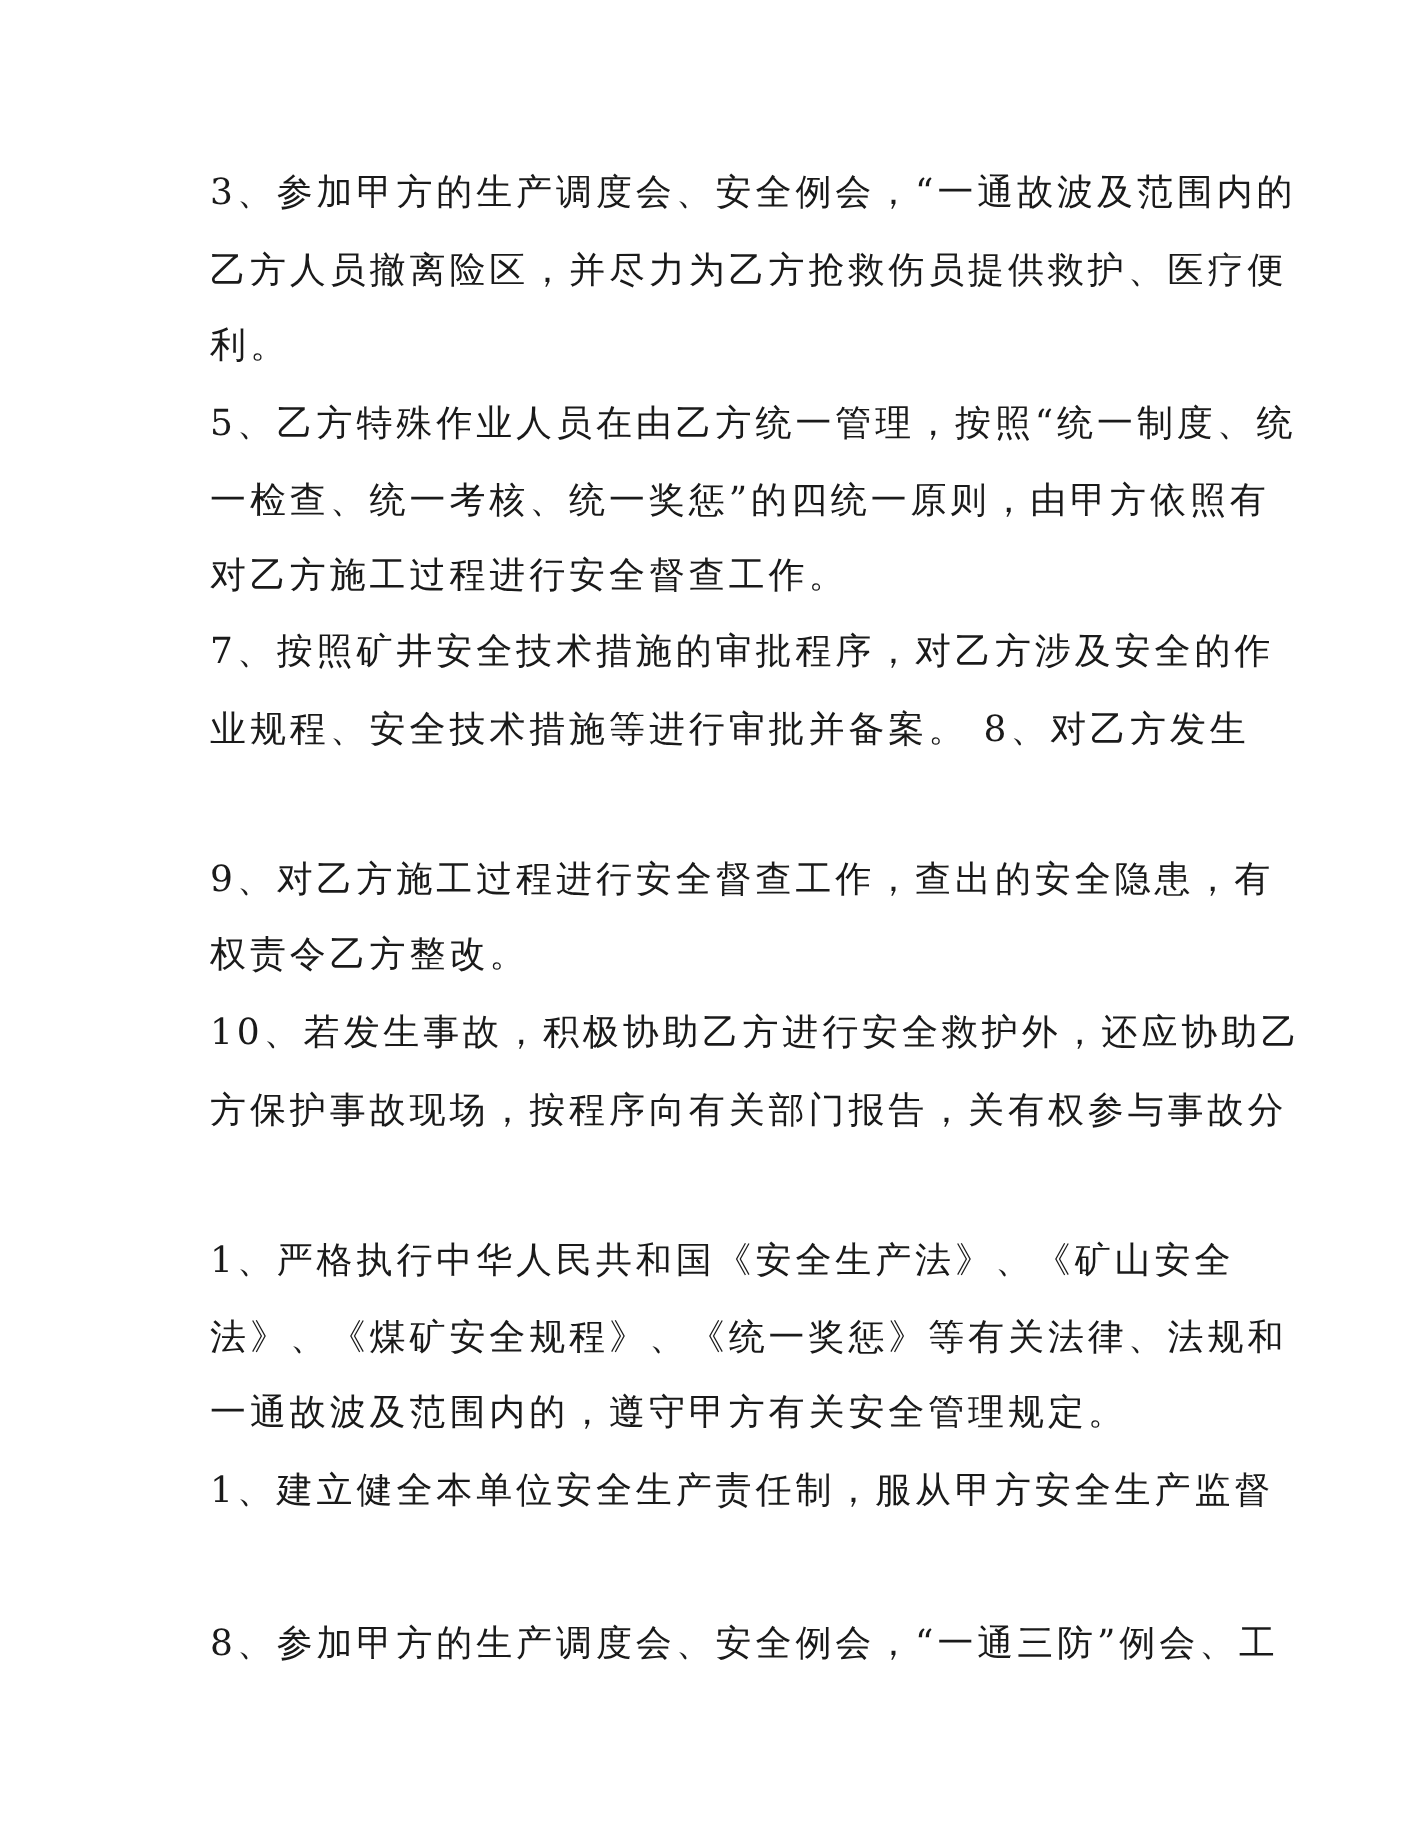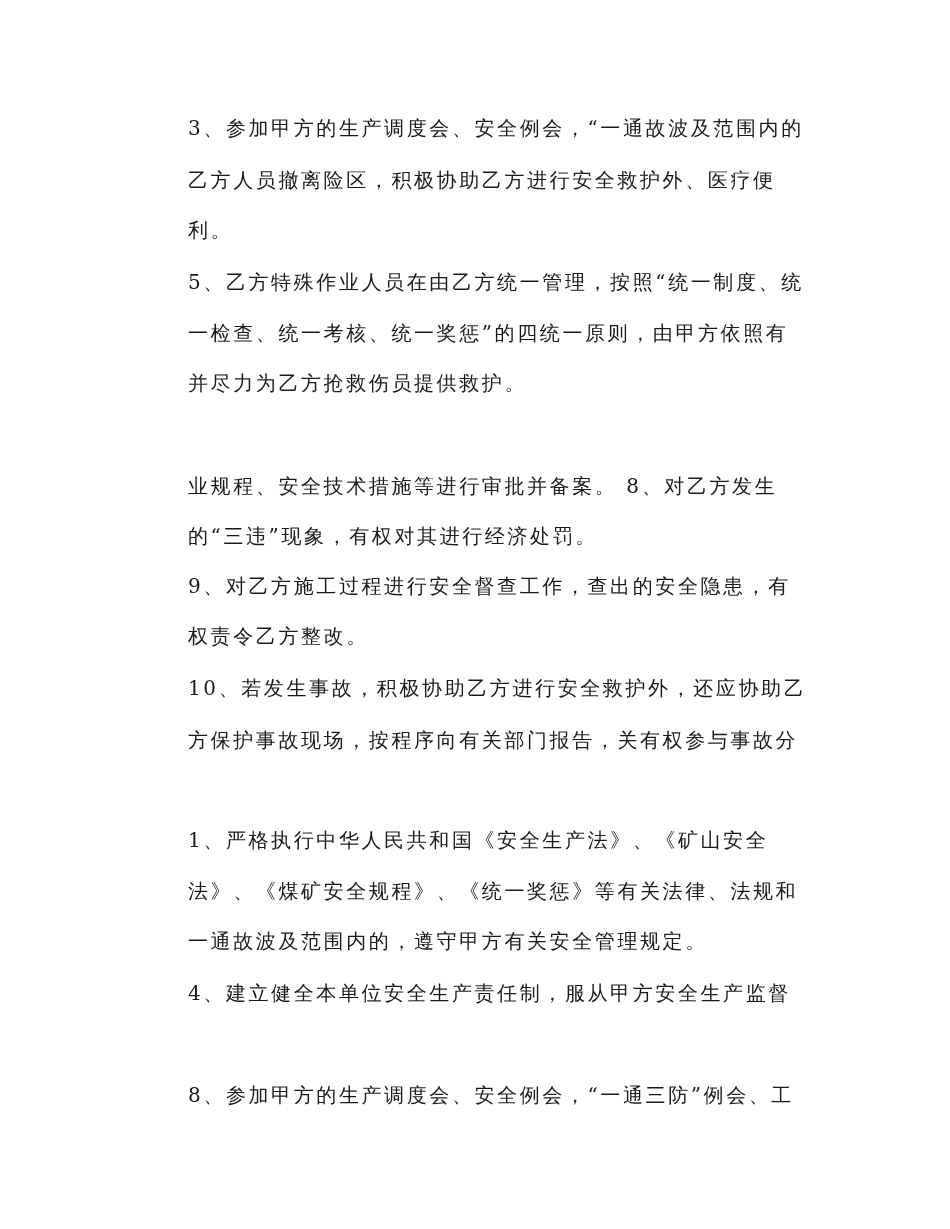"3、参加甲方的生产调度会、安全例会，“一通故波及范围内的" .line { font-size: 20px -> 24px; margin-left: 48px -> none }
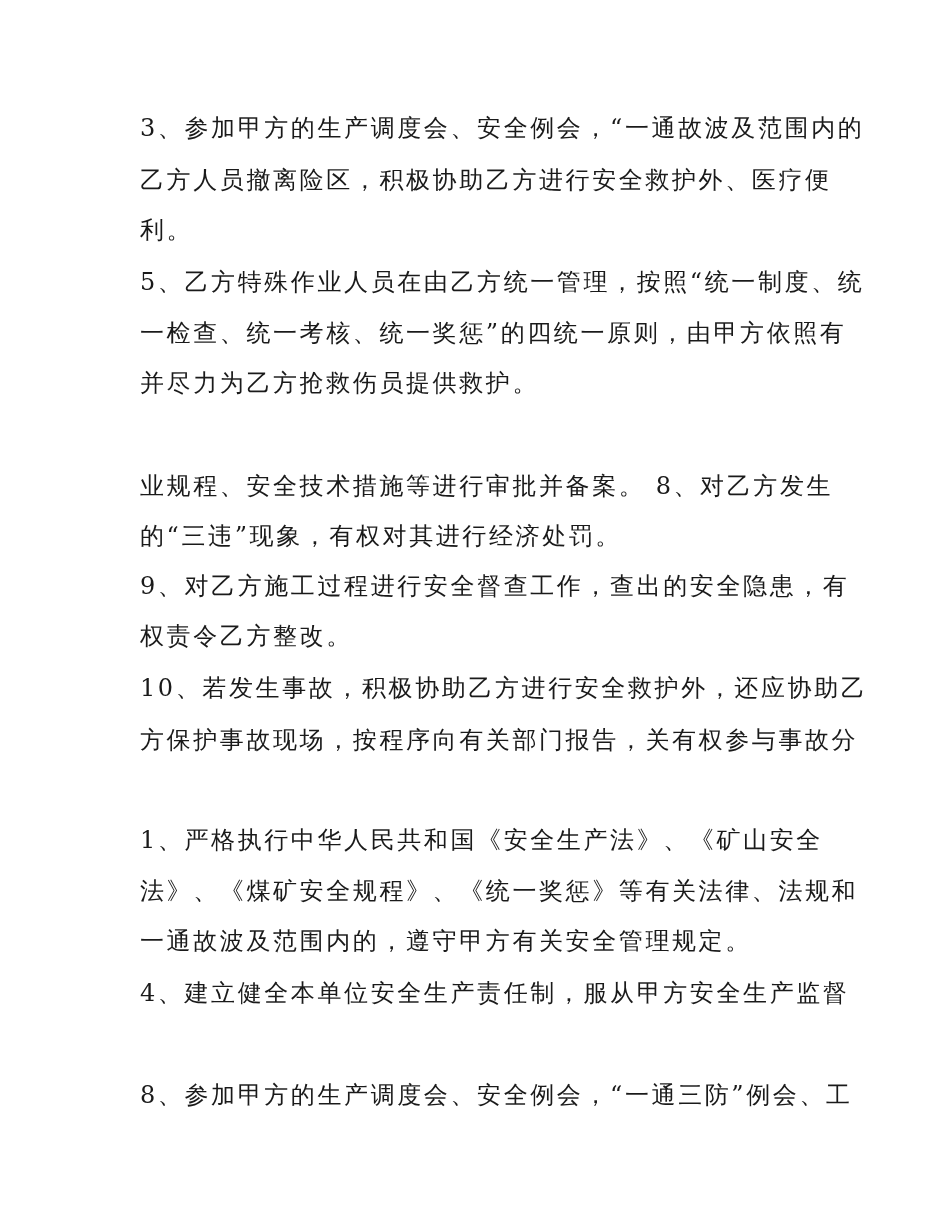"乙方人员撤离险区，积极协助乙方进行安全救护外、医疗便" div.line { text: 积极协助乙方进行安全救护外 -> 并尽力为乙方抢救伤员提供救护 }
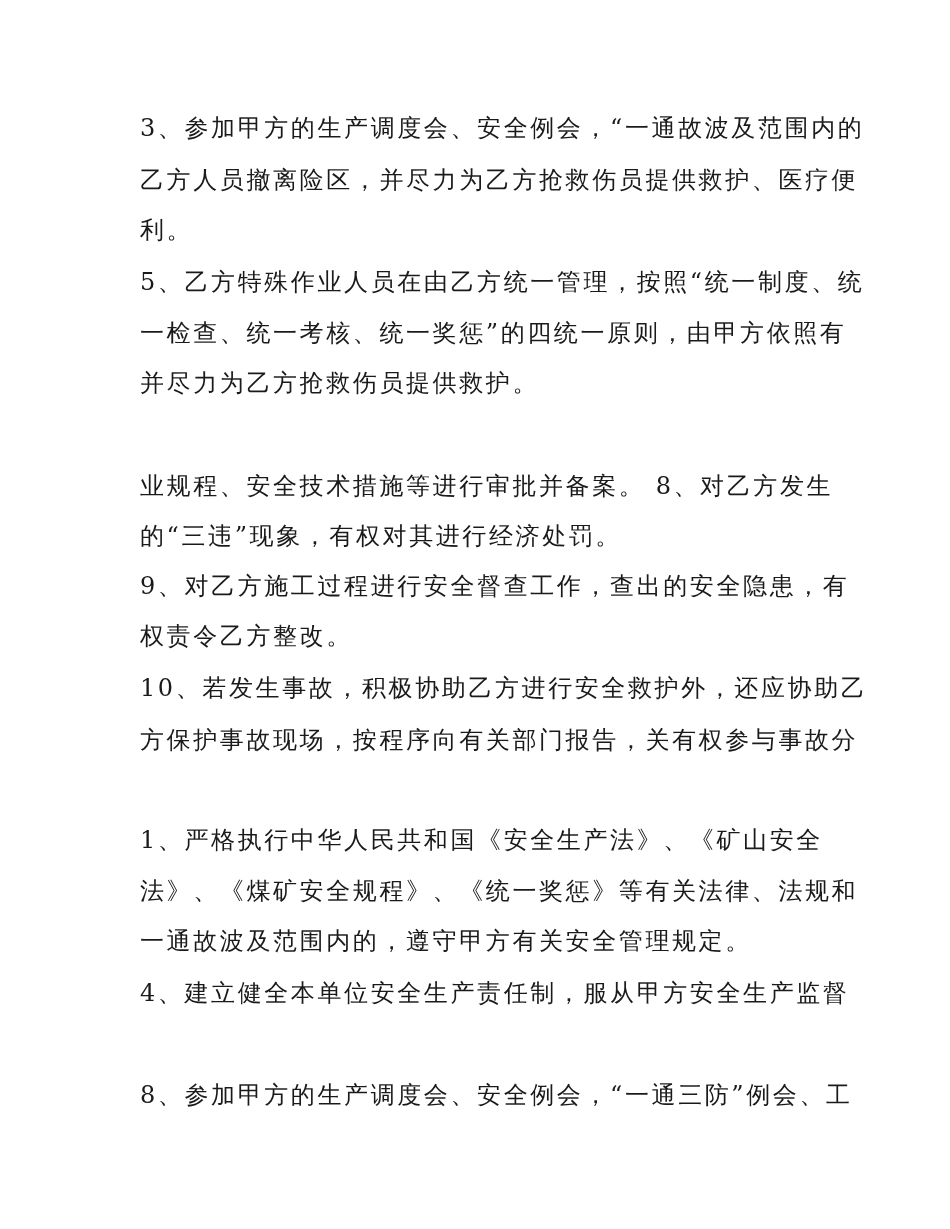"并尽力为乙方抢救伤员提供救护。" div.line { text: 并尽力为乙方抢救伤员提供救护 -> 对乙方施工过程进行安全督查工作 }
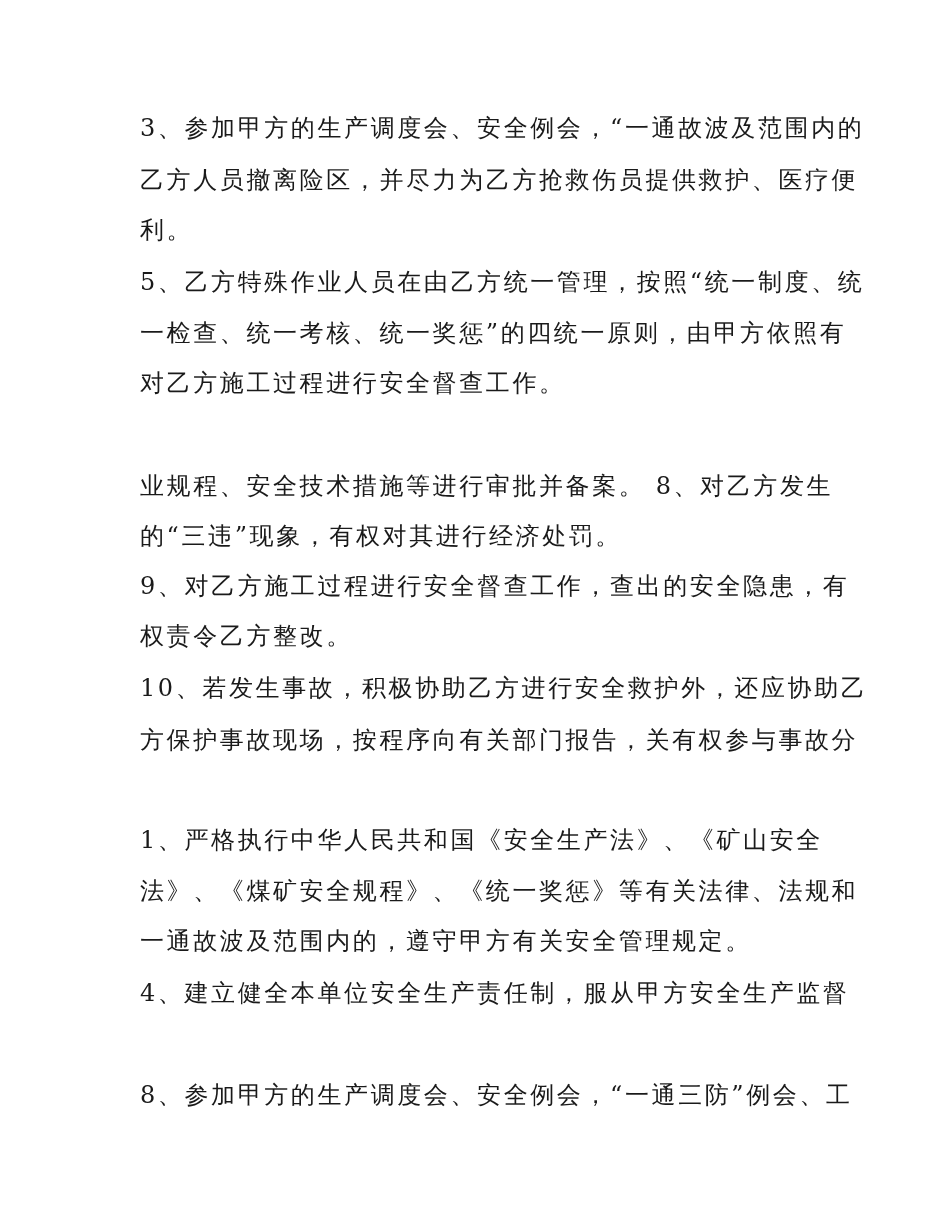"7、按照矿井安全技术措施的审批程序，对乙方涉及安全的作" div.line { html: none -> <div>7、按照矿井安全技术措施的审批程序，对乙方涉及安全的作</div> }
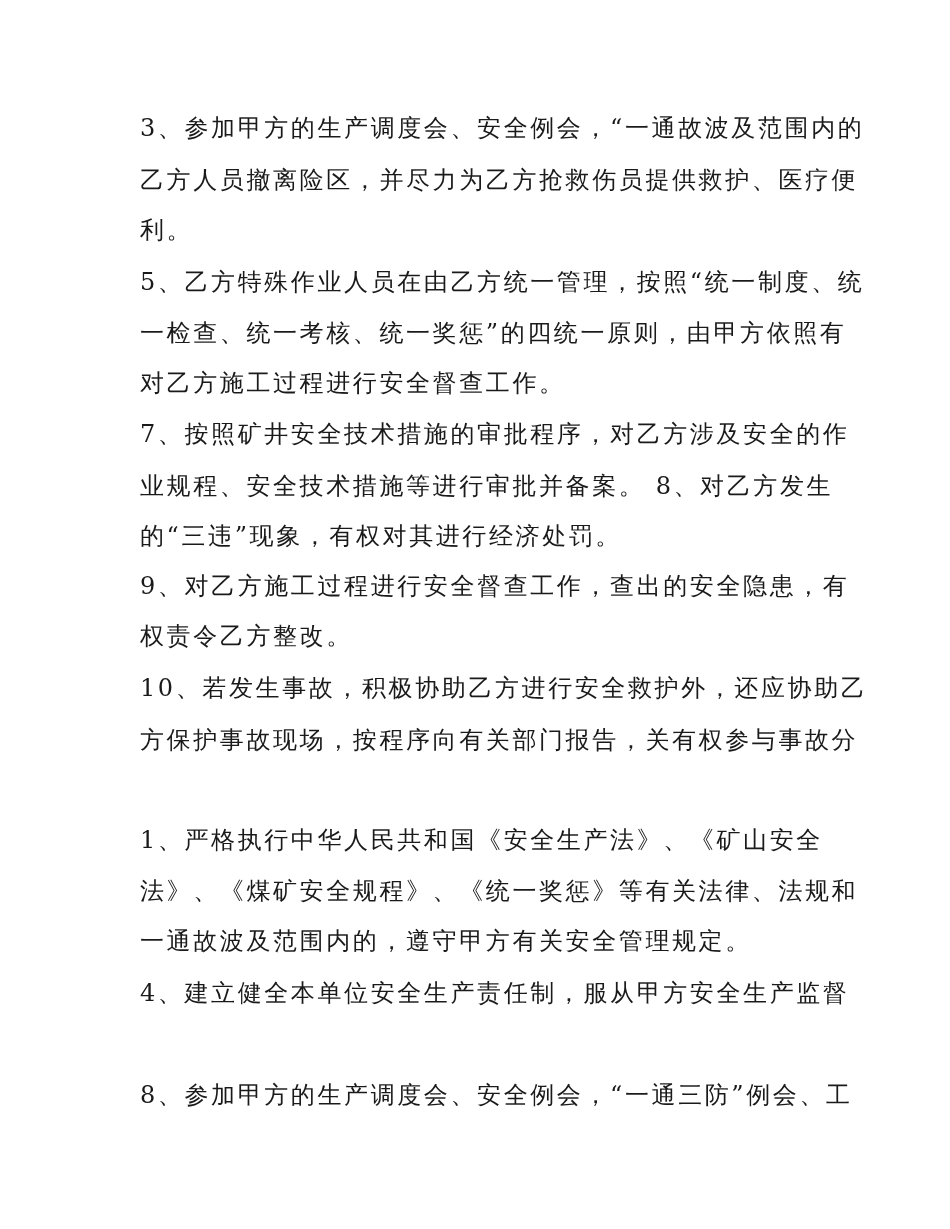"的“三违”现象，有权对其进行经济处罚。" div.line { html: <div>的“三违”现象，有权对其进行经济处罚。</div> -> none }
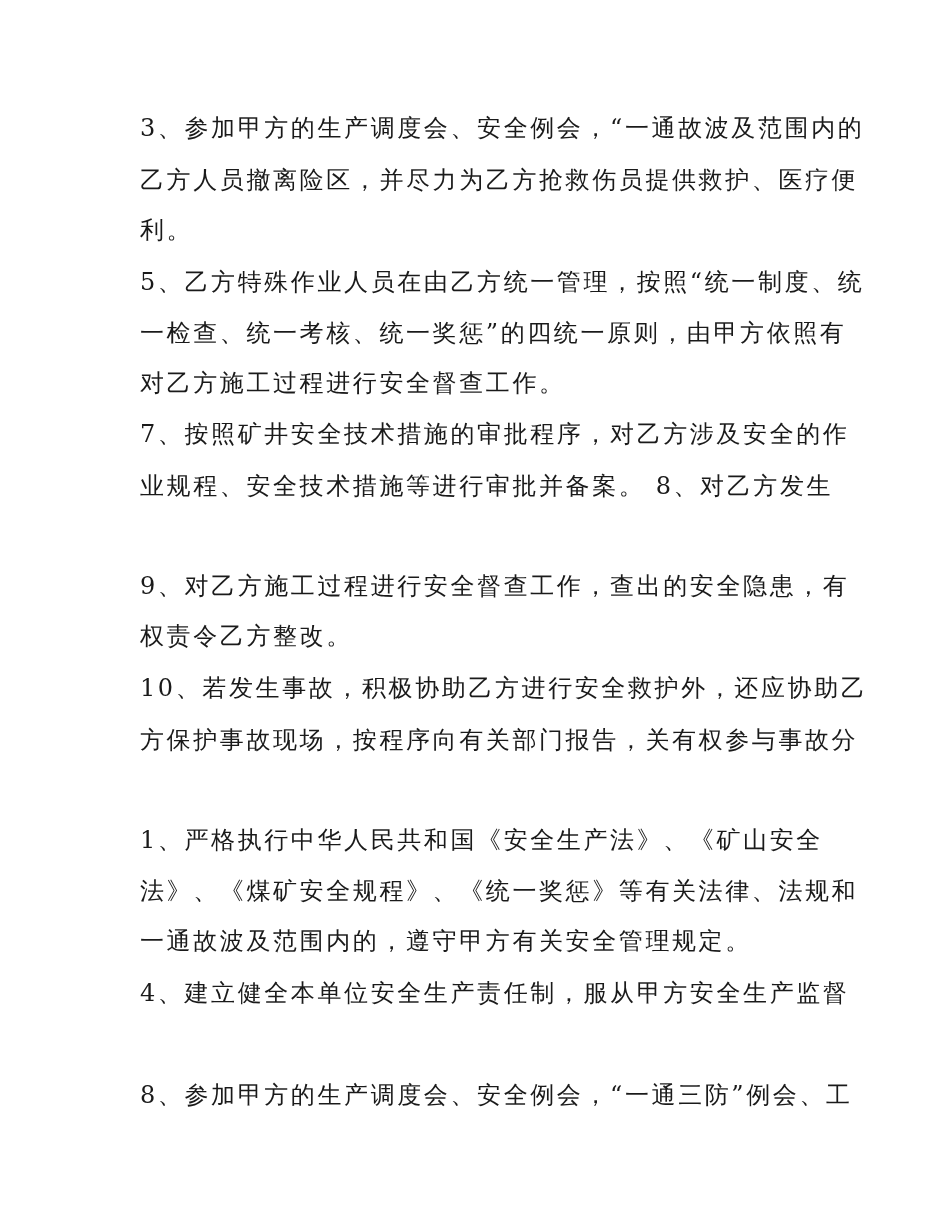"4、建立健全本单位安全生产责任制，服从甲方安全生产监督" div.line { text: 4 -> 1 }
